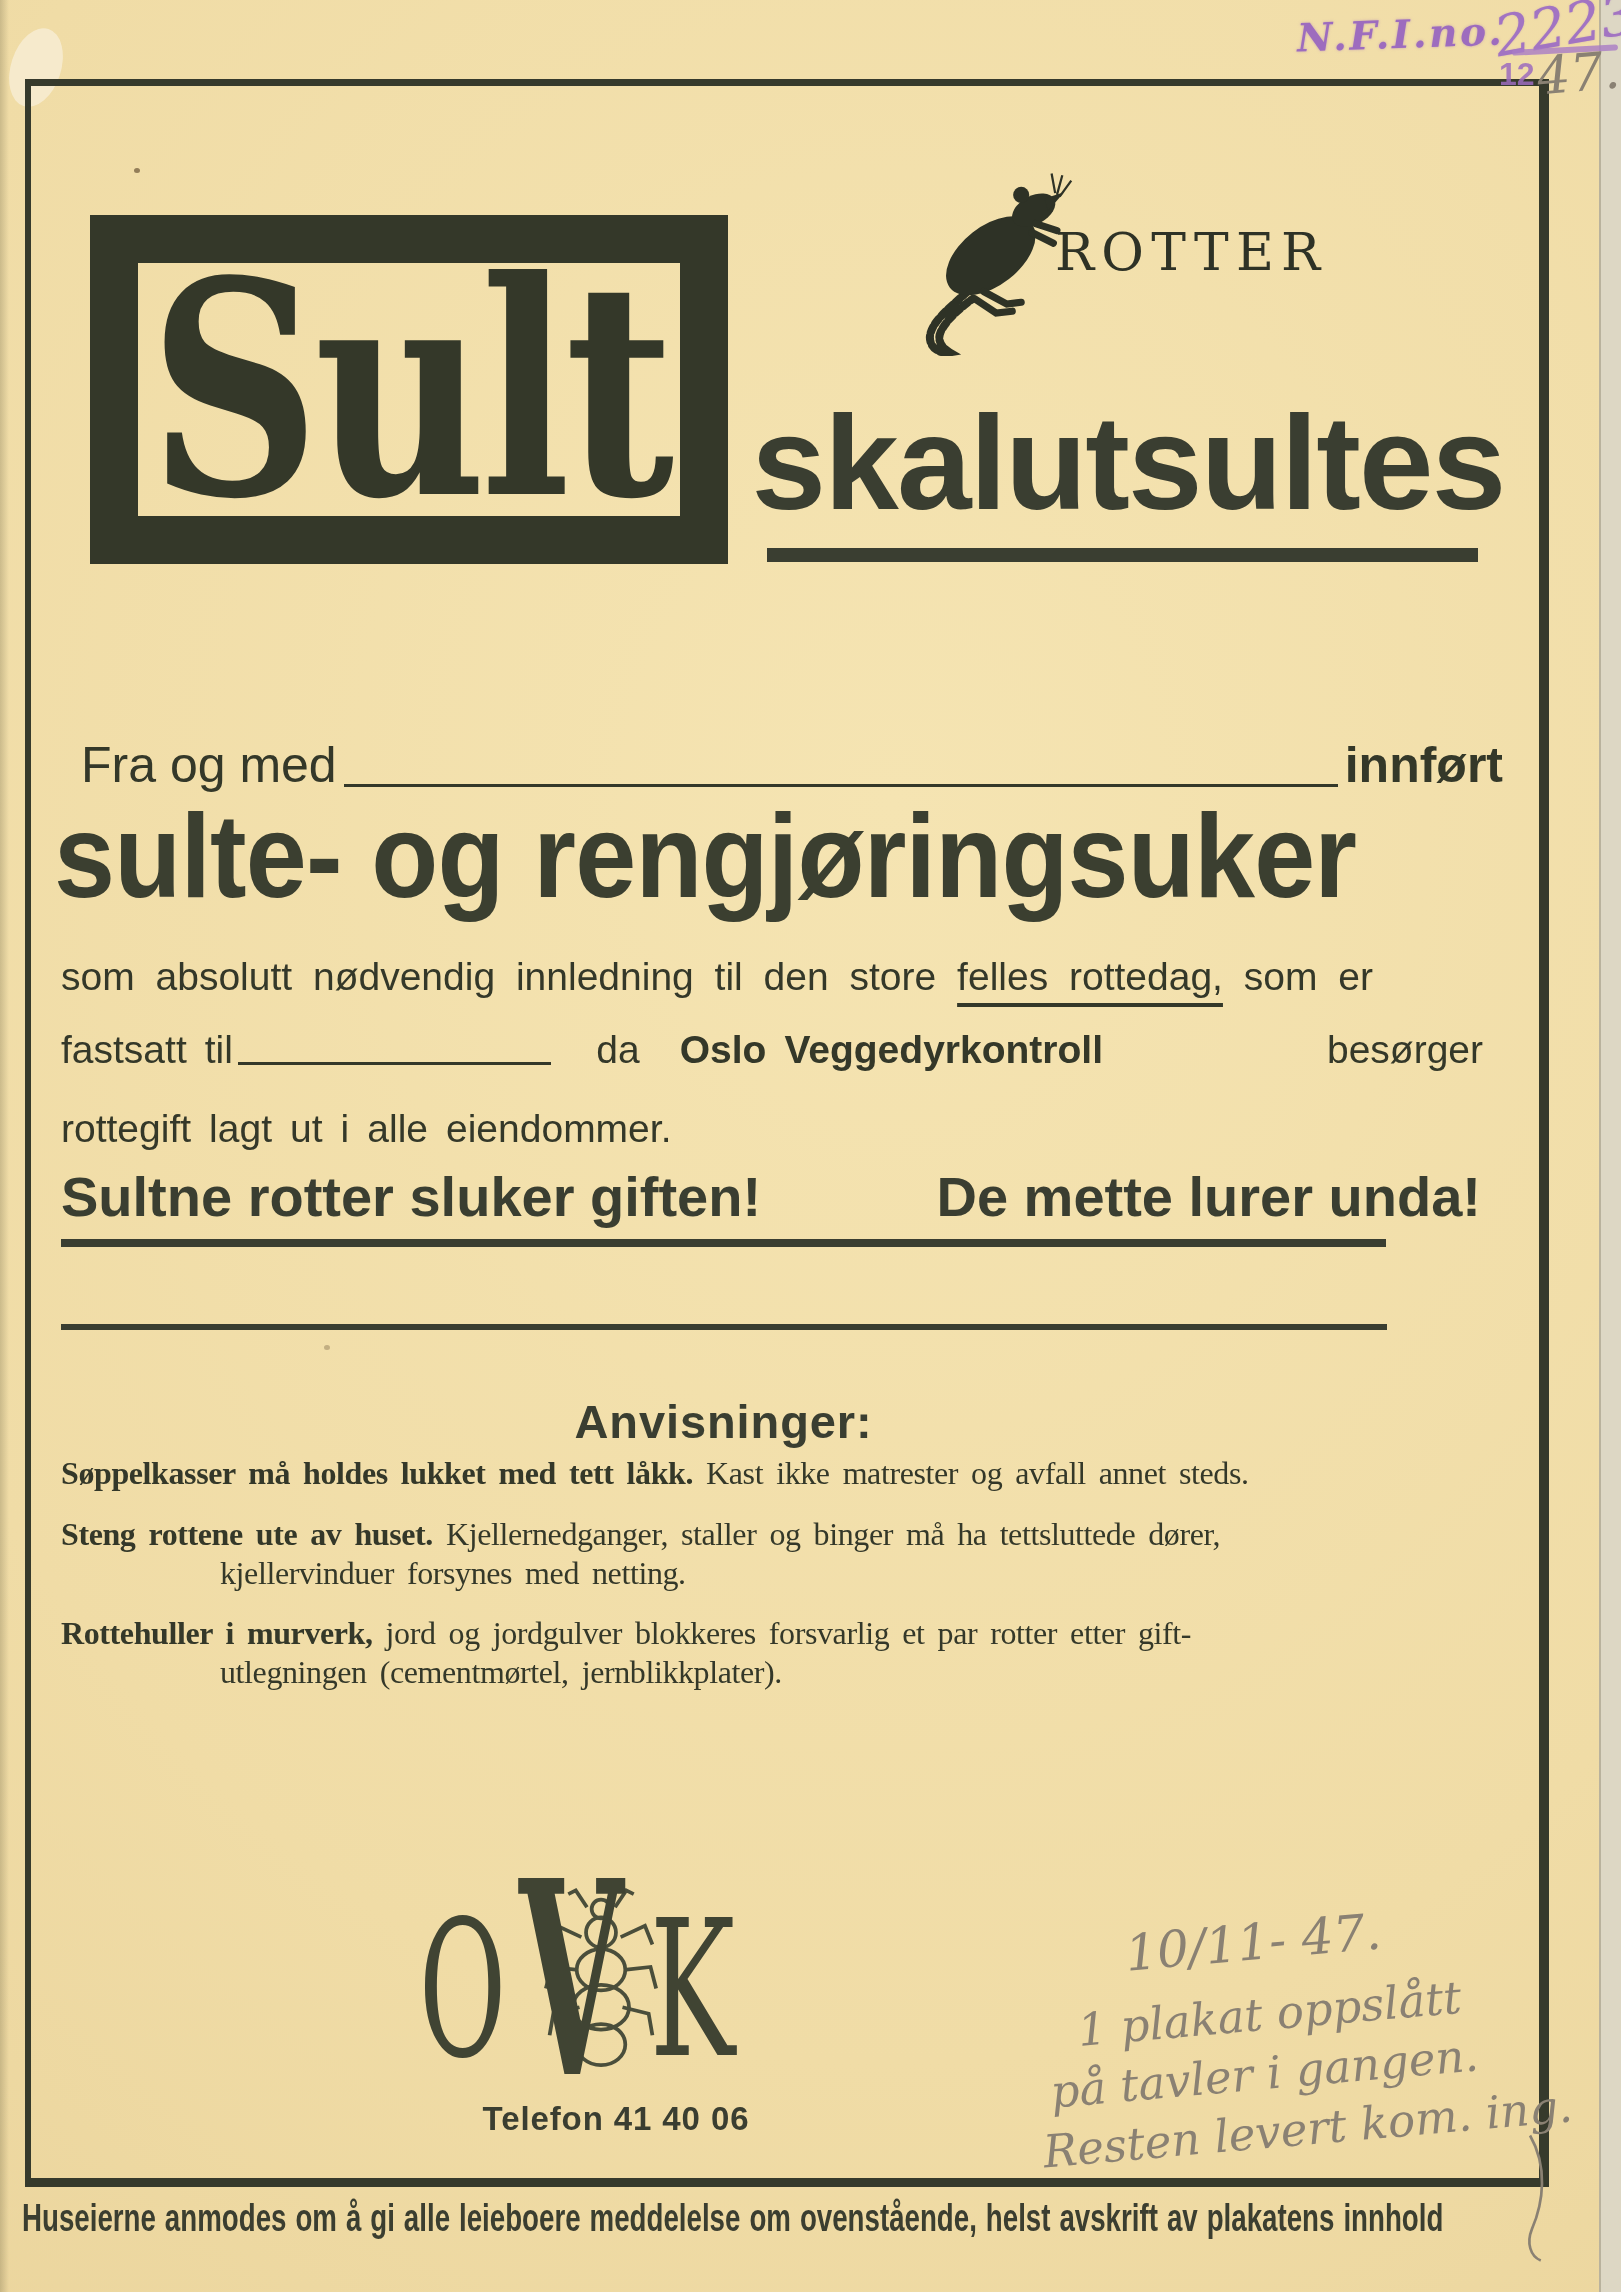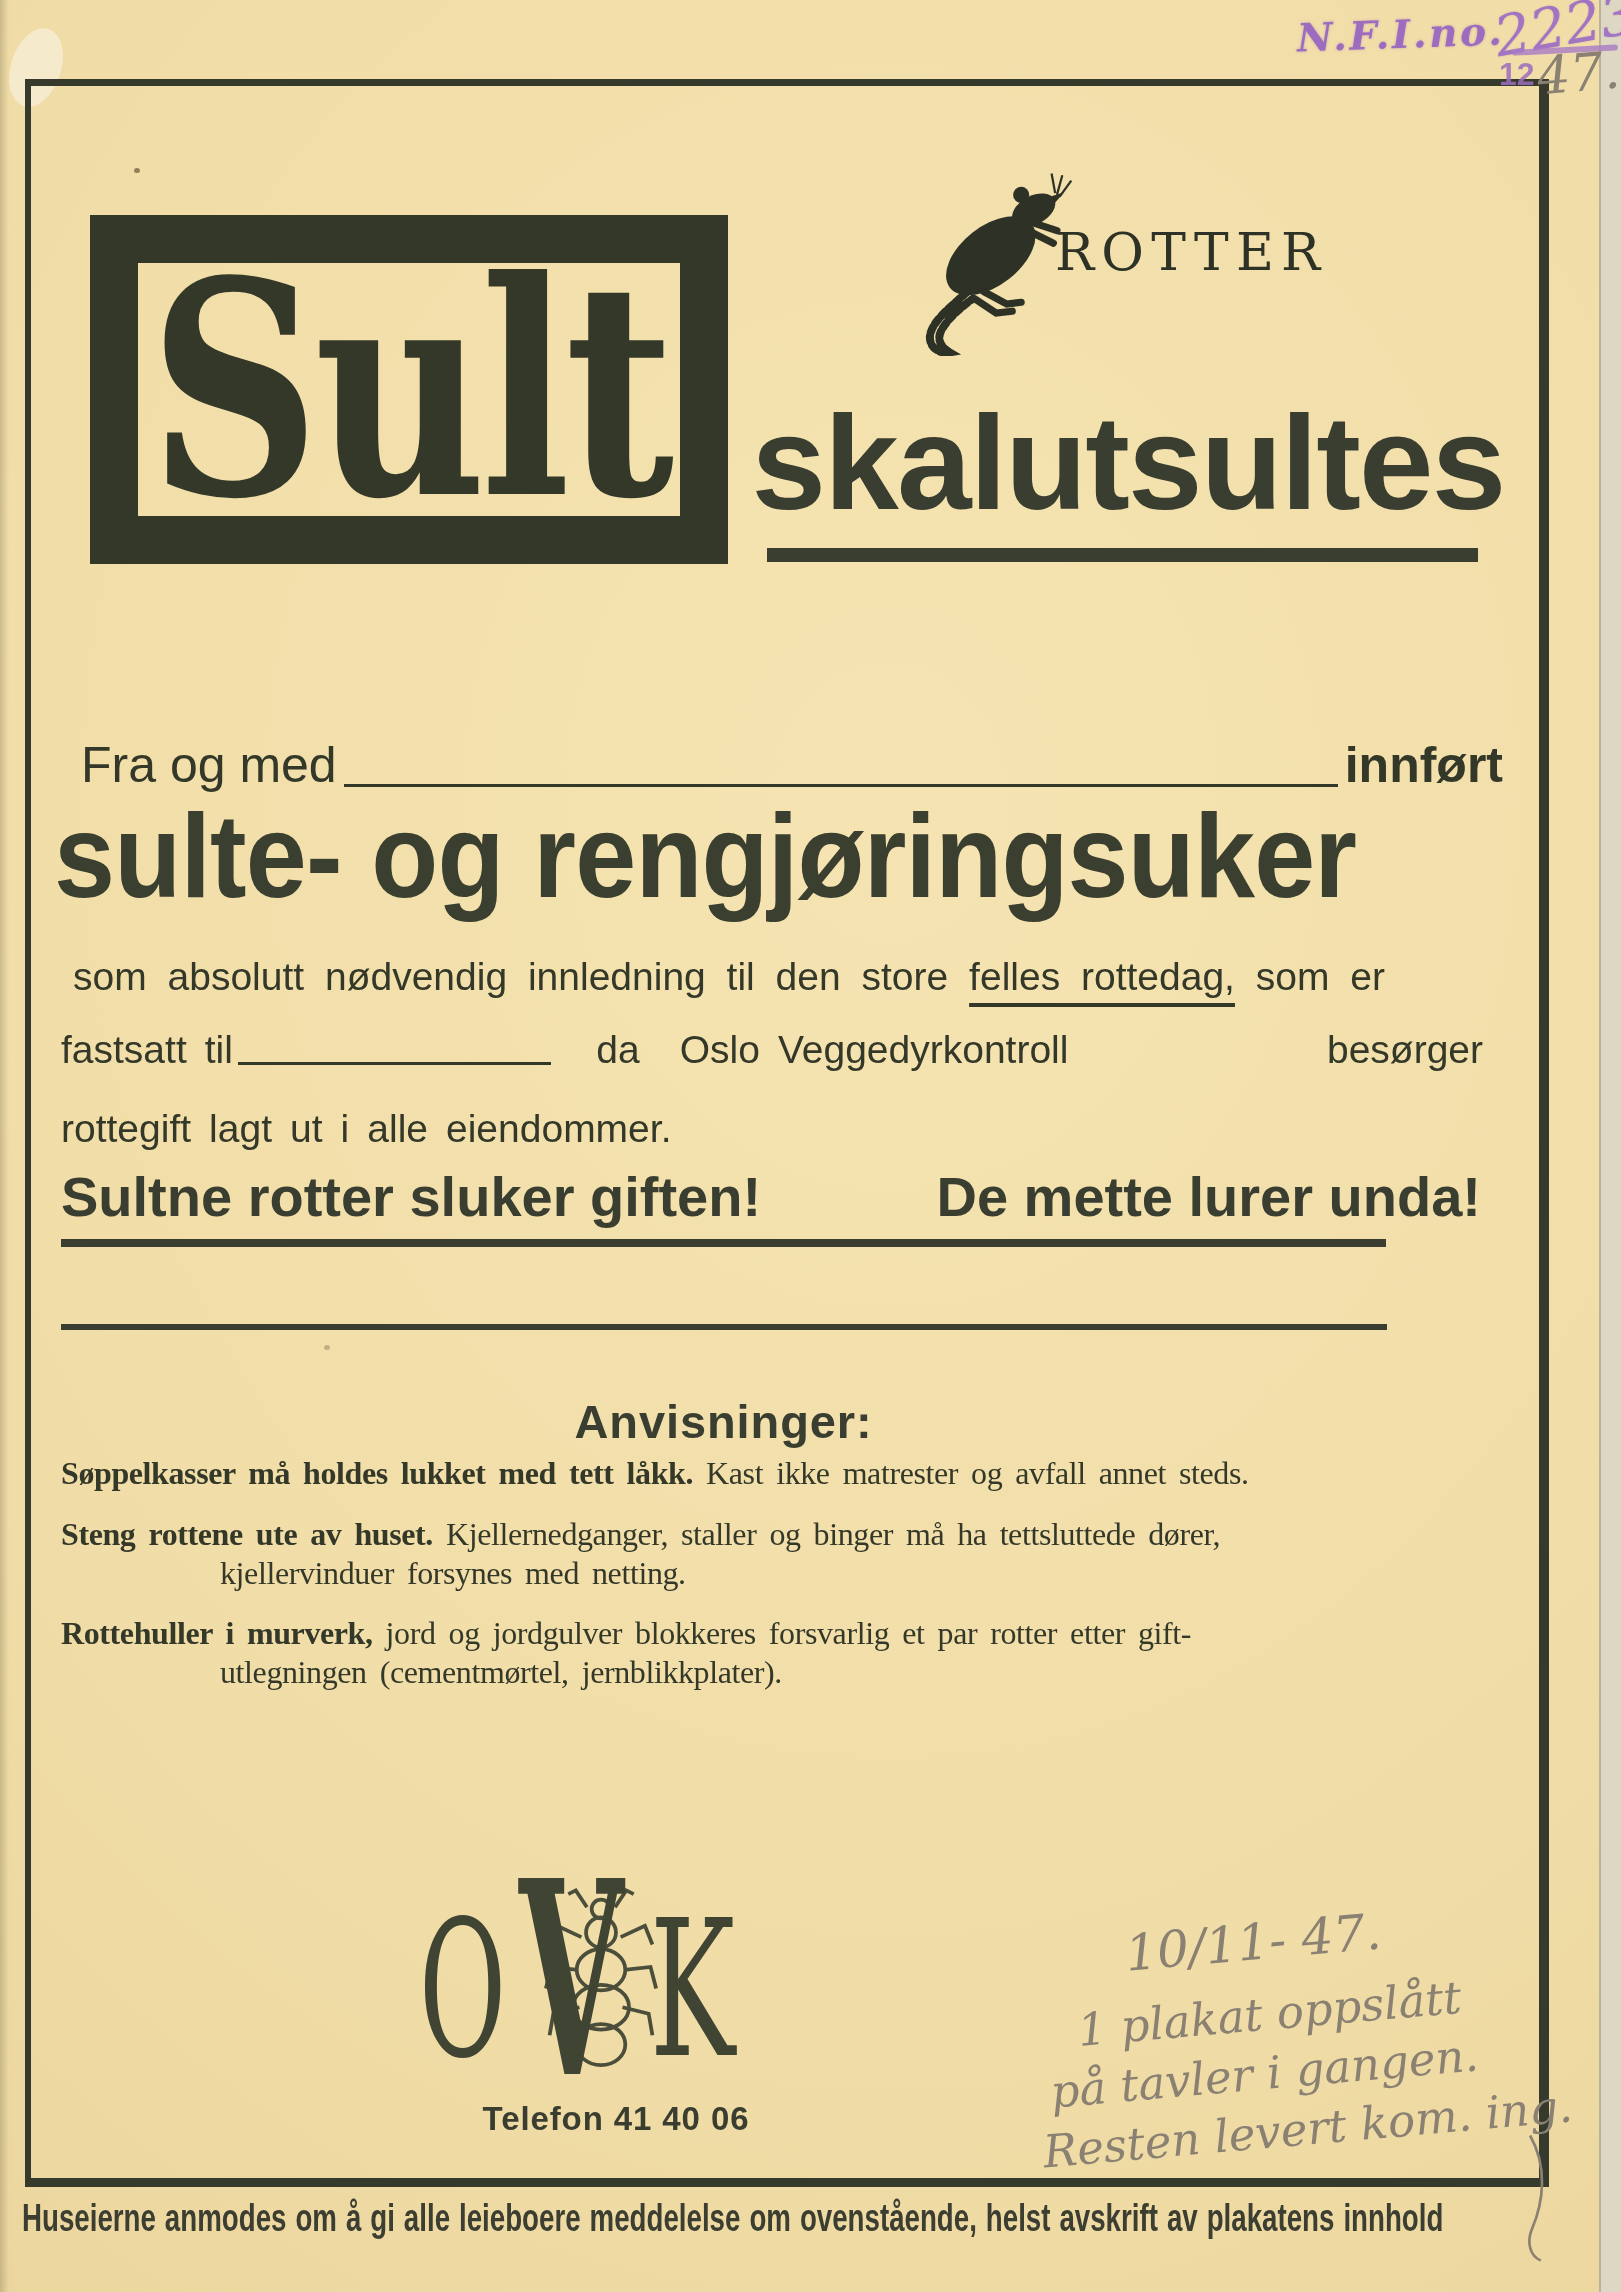"som absolutt nødvendig innledning til" .l1 { margin-left: 12px -> none }
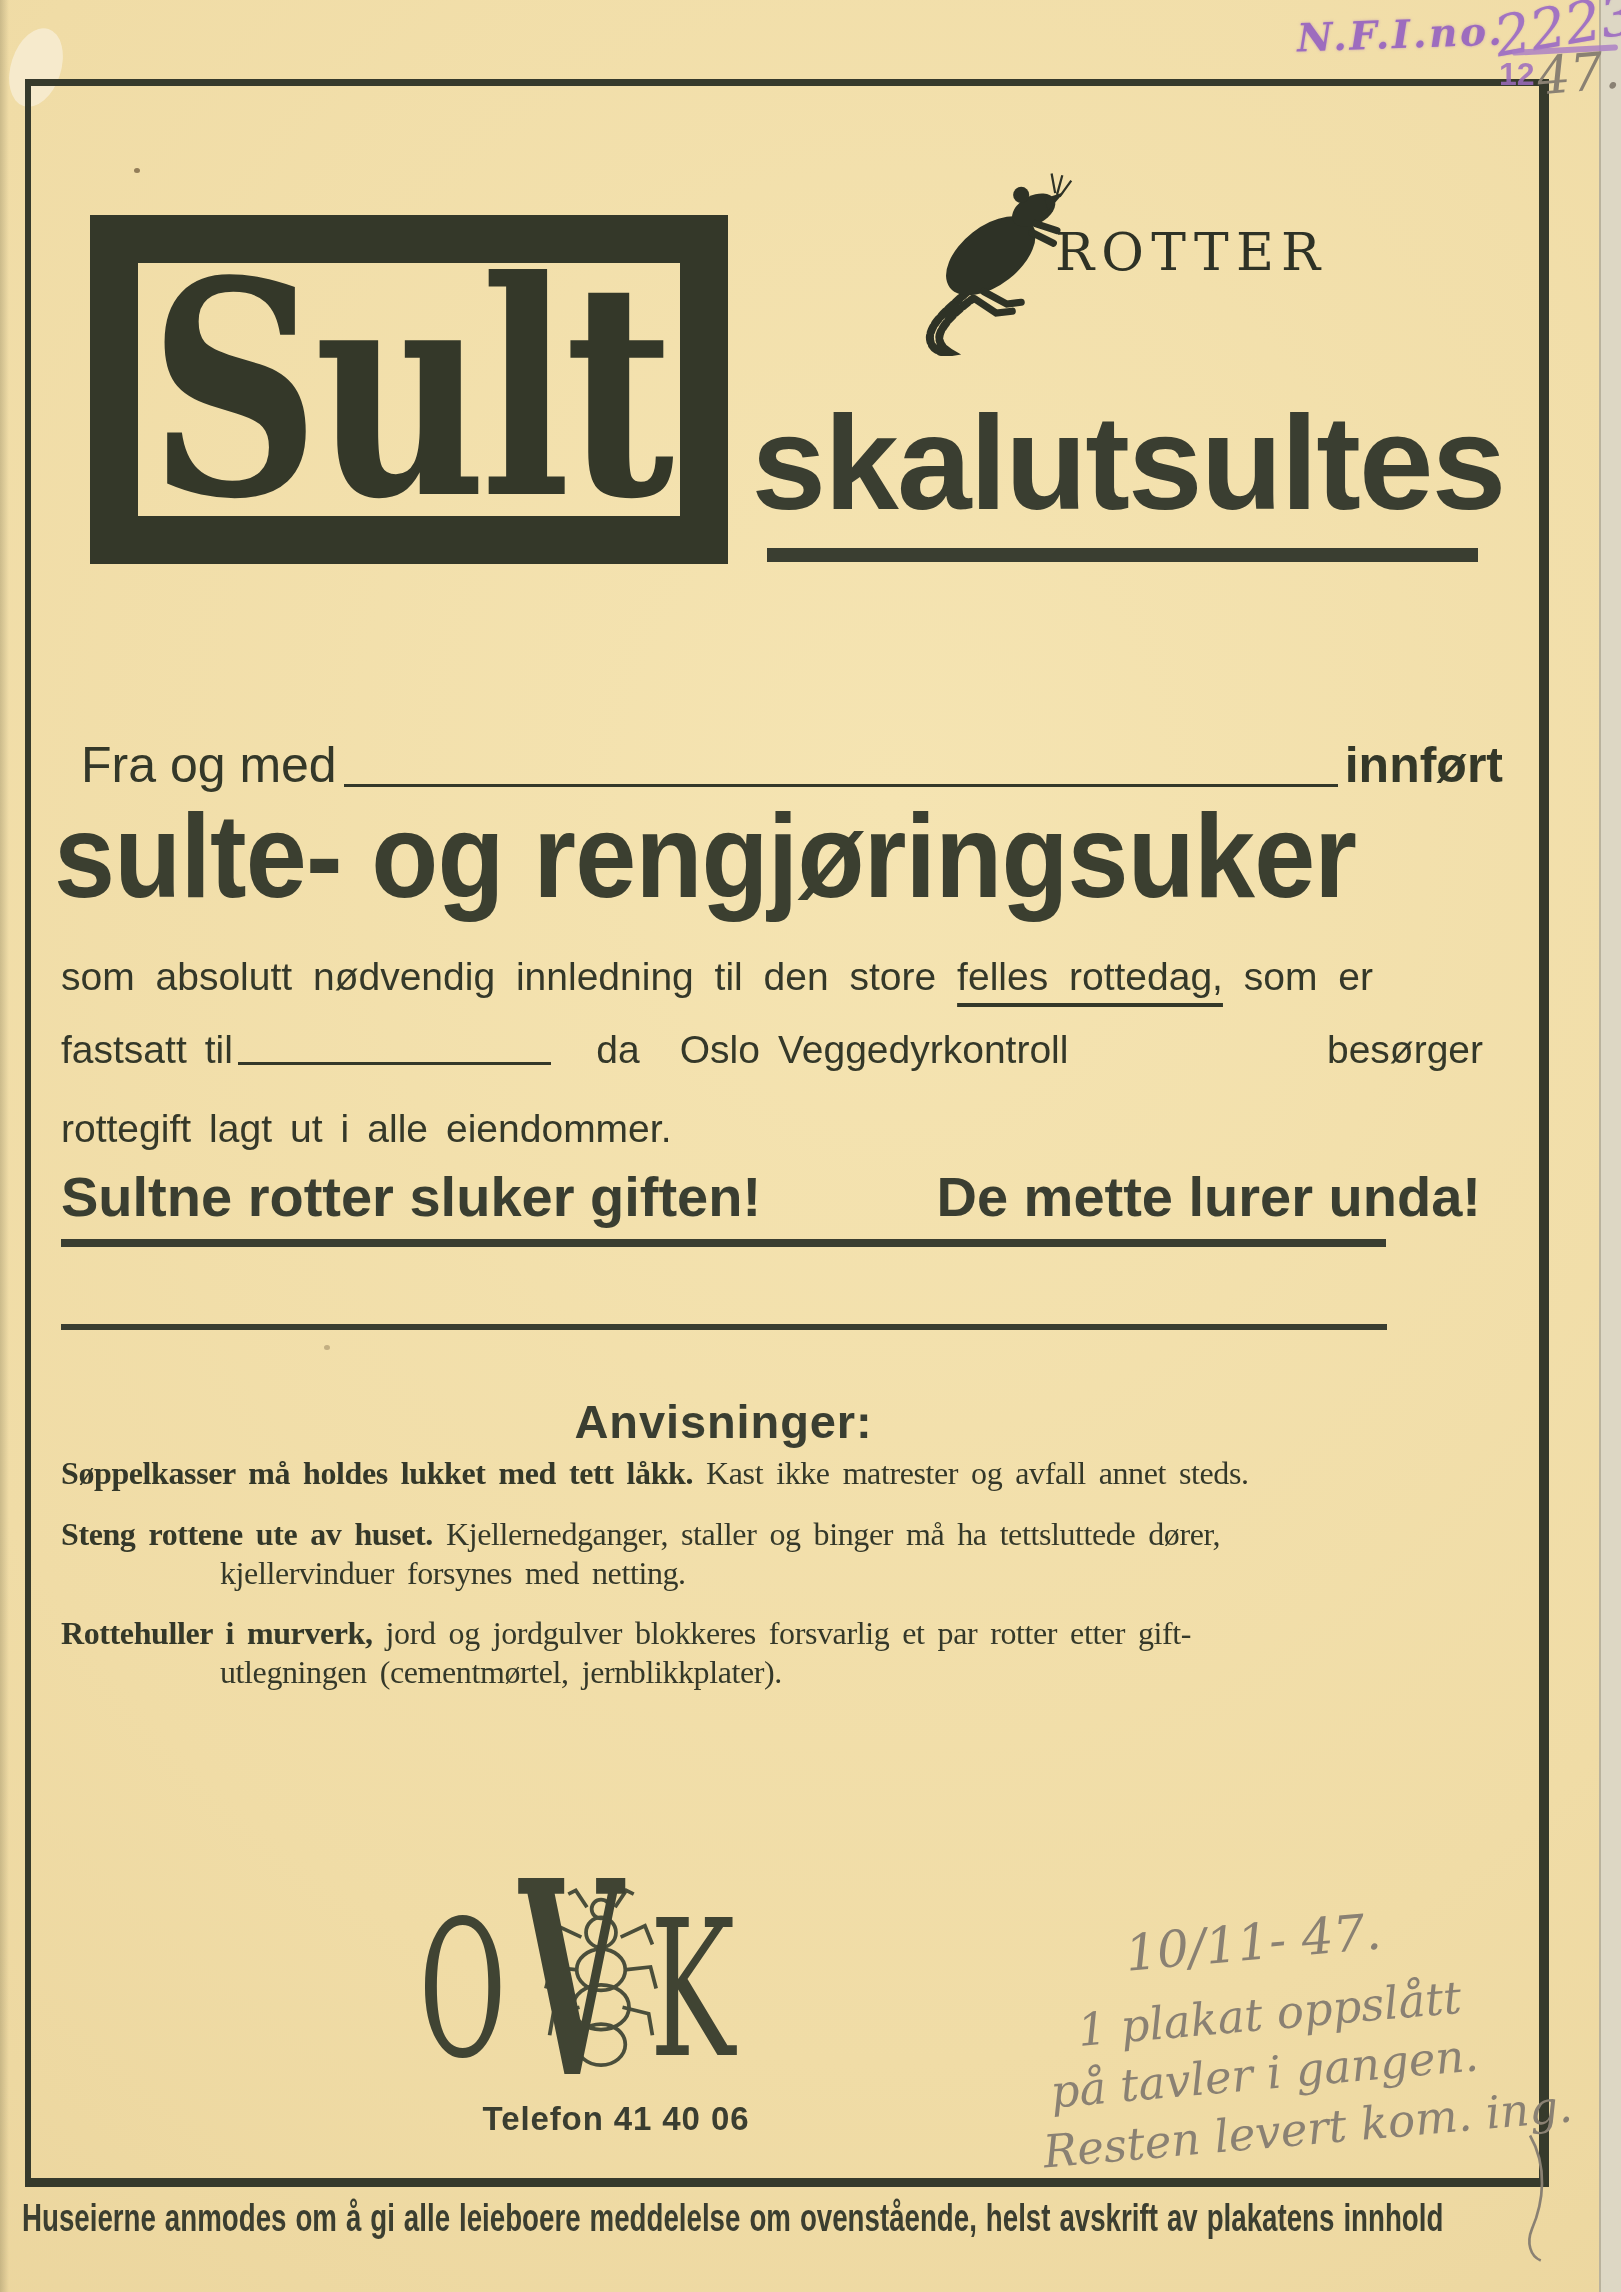"Oslo Veggedyrkontroll" .l2 .org { font-weight: 400 -> 700 }
